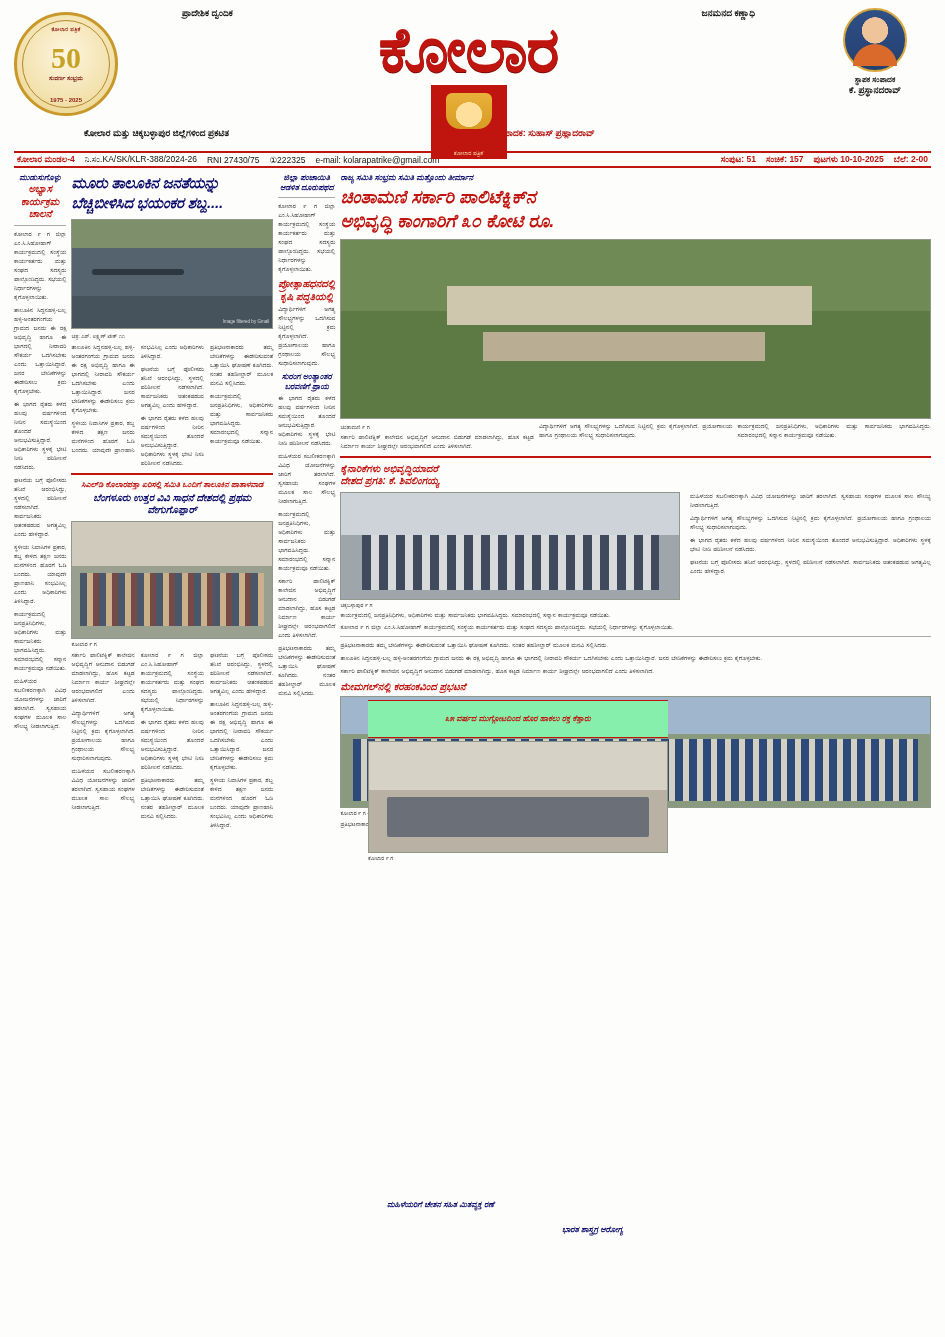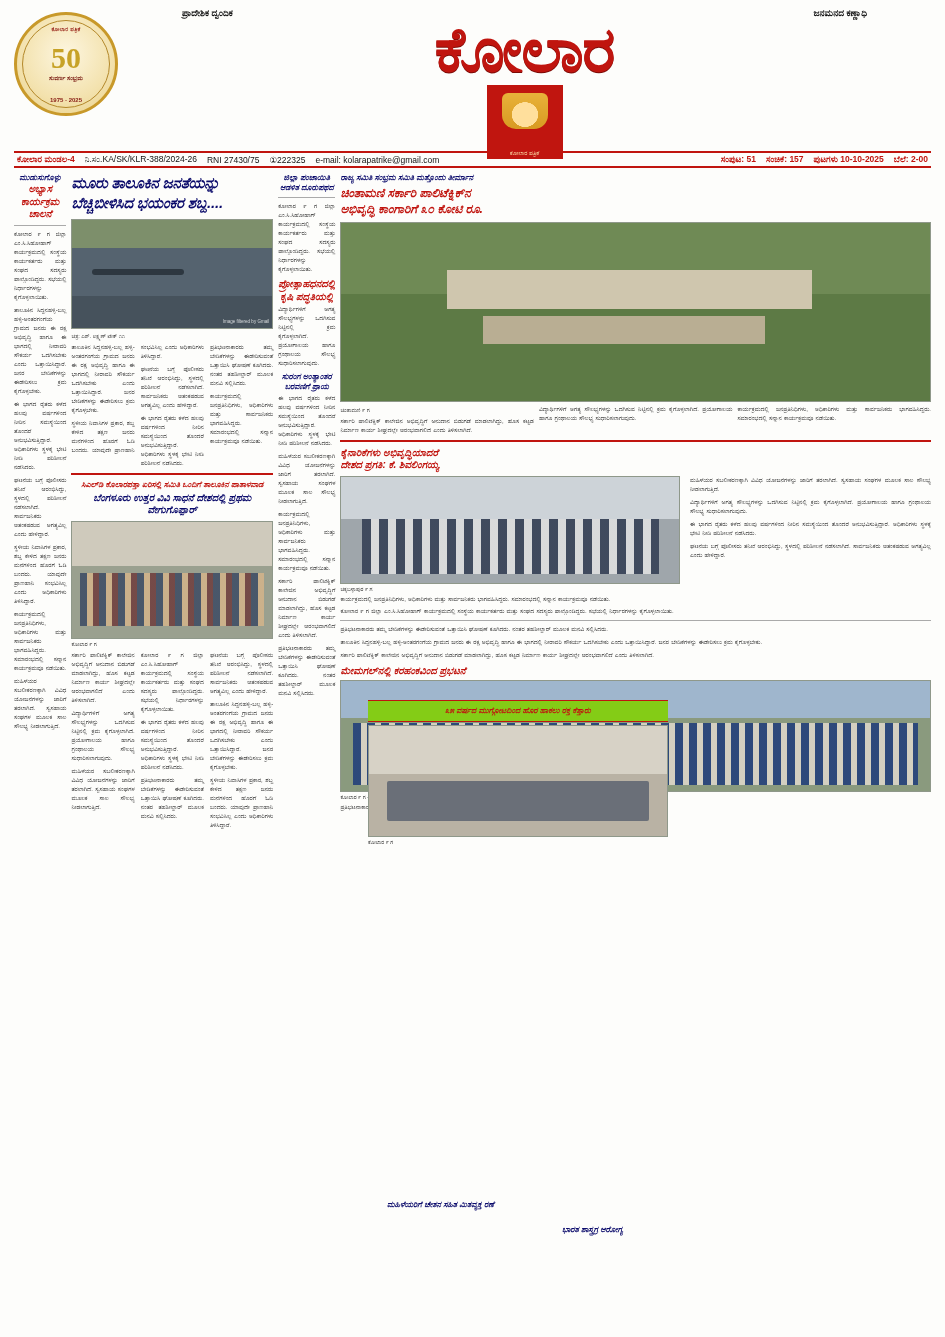"ಸ್ಥಾಪಕ ಸಂಪಾದಕ" div.mh-right { html: none -> <div> <div></div> <div>ಸ್ಥಾಪಕ ಸಂಪಾದಕ</div> <div>ಕೆ. ಪ್ರಸ್ಥಾನದರಾವ್</div> </div> }
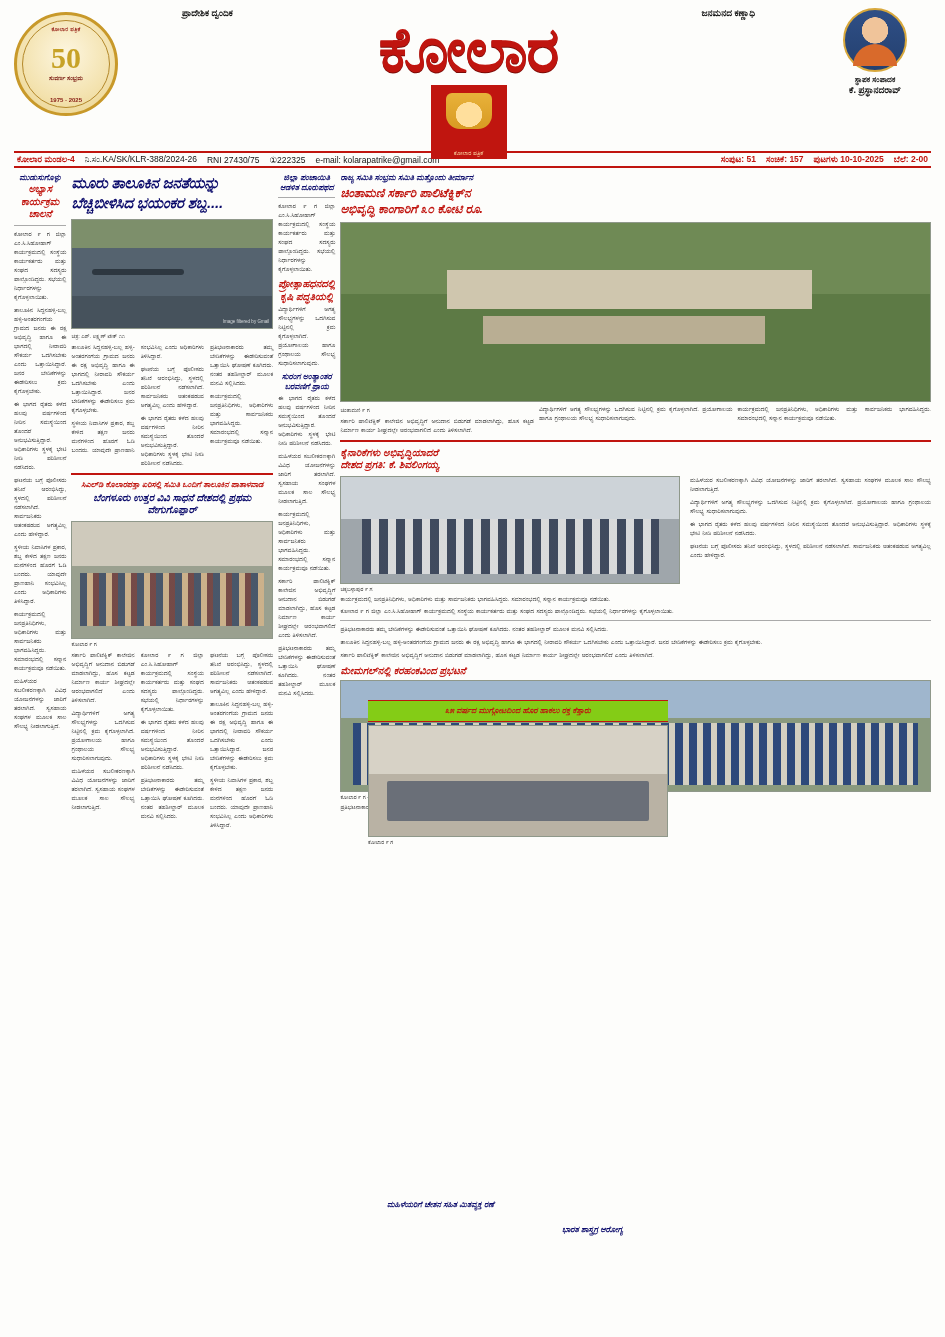"ಕೋಲಾರ ಮತ್ತು ಚಿಕ್ಕಬಳ್ಳಾಪುರ ಜಿಲ್ಲೆಗಳಿಂದ" div.mh-sub { html: none -> <div> <span>ಕೋಲಾರ ಮತ್ತು ಚಿಕ್ಕಬಳ್ಳಾಪುರ ಜಿಲ್ಲೆಗಳಿಂದ ಪ್ರಕಟಿತ</span> <span>ಸಂಪಾದಕ: ಸುಹಾಸ್ ಪ್ರಹ್ಲಾದರಾವ್</span> <span></span> </div> }
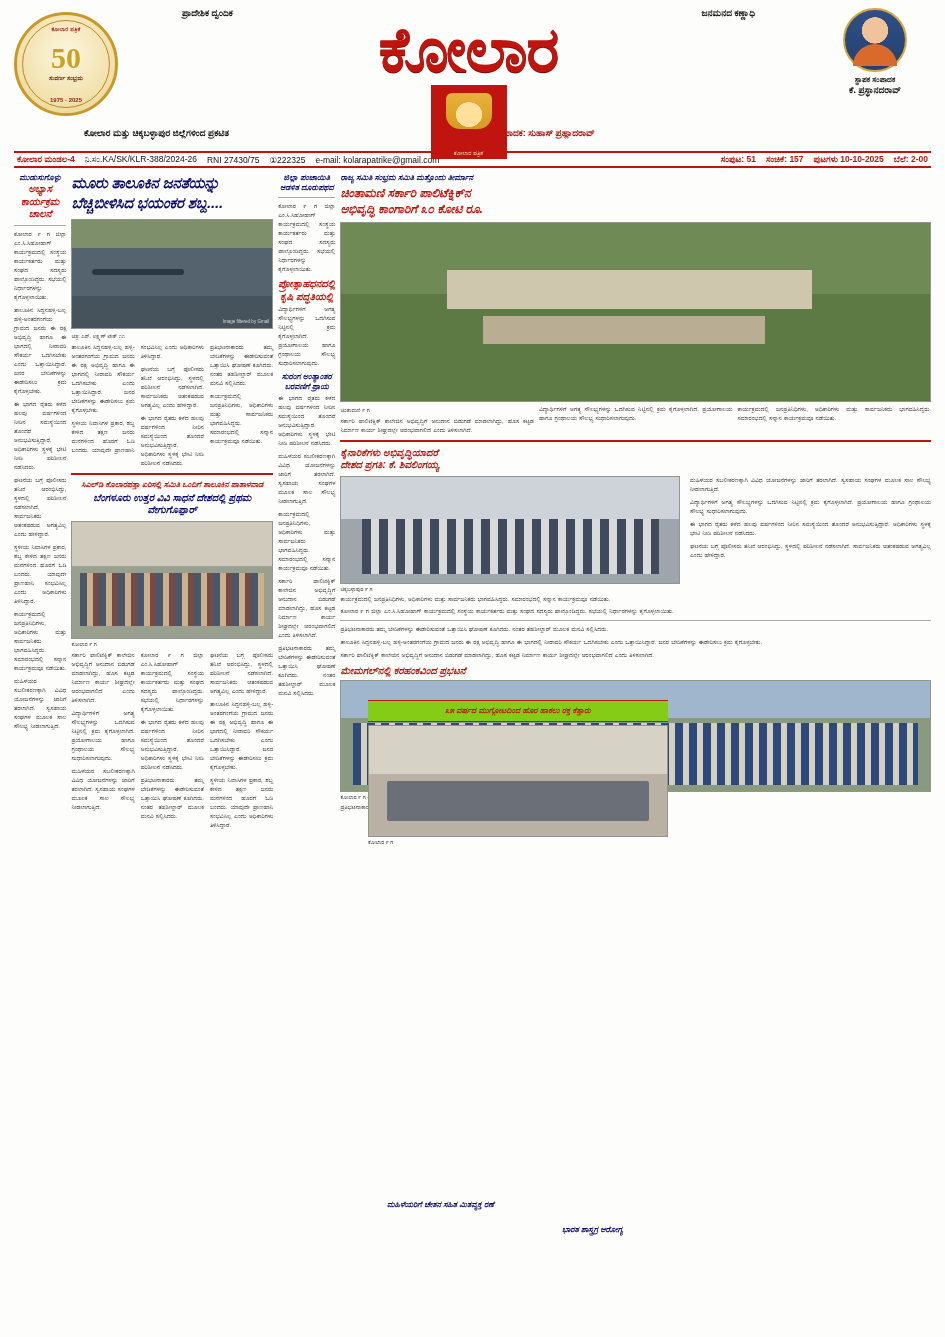"ಚಿಂತಾಮಣಿ ಸರ್ಕಾರಿ ಪಾಲಿಟೆಕ್ನಿಕ್‌ನ" .h-xl { font-size: 12px -> 18px }
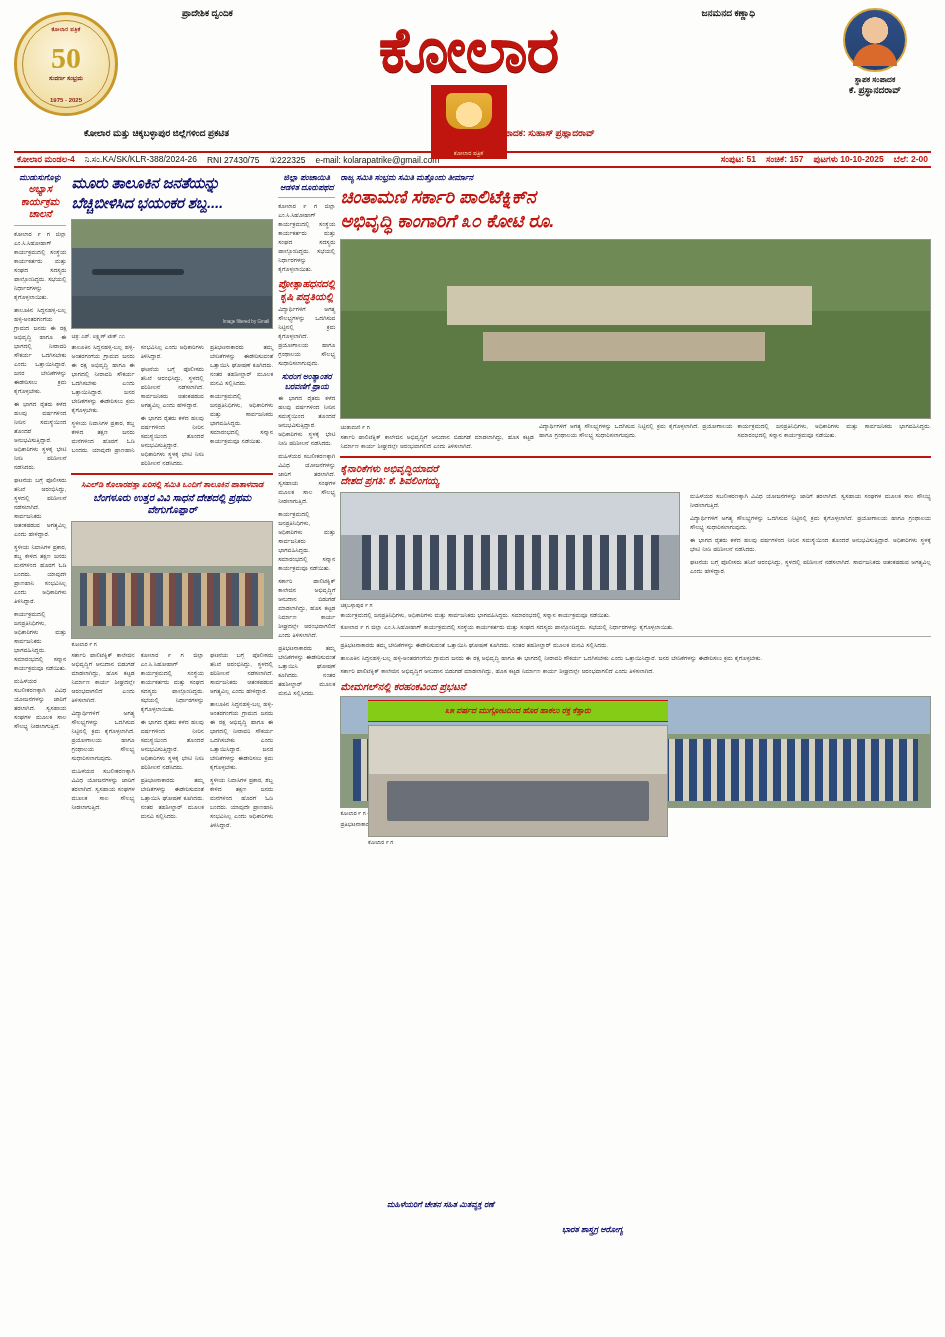"೩೫ ವರ್ಷದ ಮುಗ್ಗೋಟದಿಂದ ಹೊರ ಹಾಕಲು" div.khead { background: #84cc16 -> #86efac; padding: 5px 0 -> 13px 0 }
